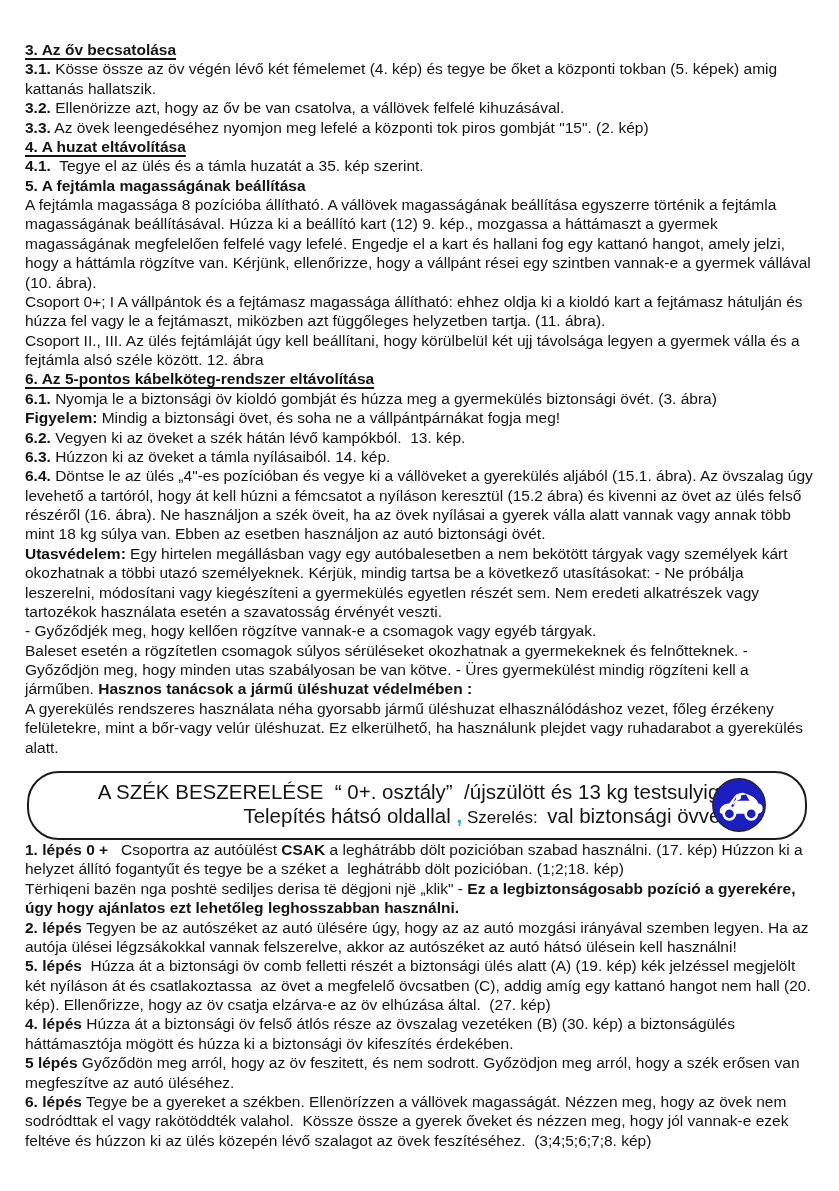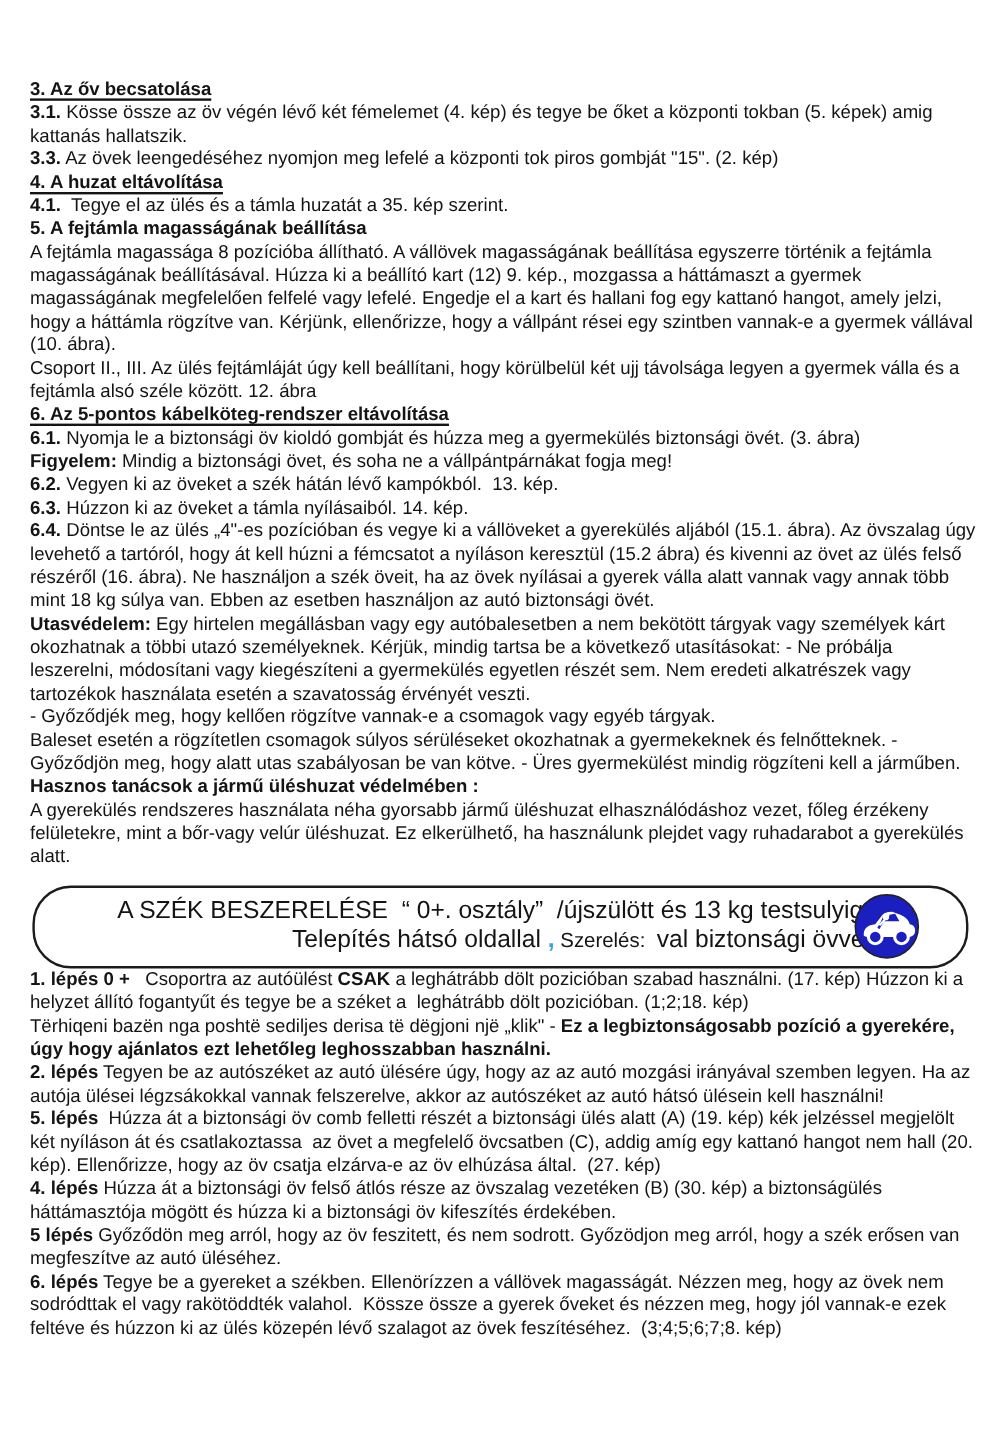"3. Az őv becsatolása" .content { margin-top: 25px -> none }
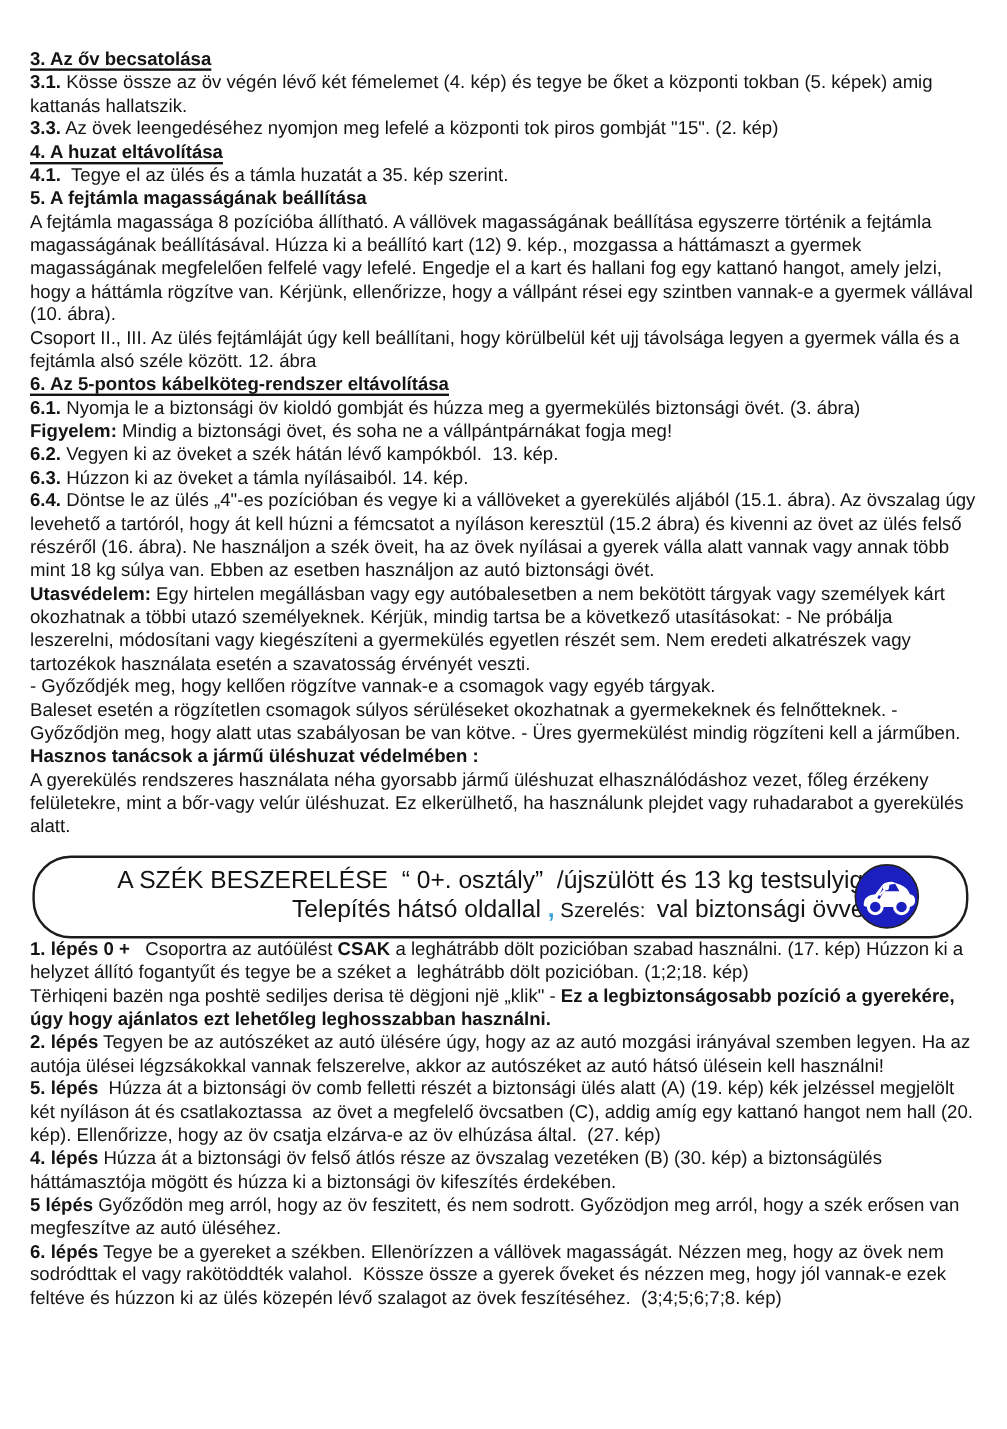"3.2. Ellenörizze azt, hogy az" p.doc { html: none -> <p><b>3.2.</b><span> Ellenörizze azt, hogy az őv be van csatolva, a vállövek felfelé kihuzásával.</span></p> }
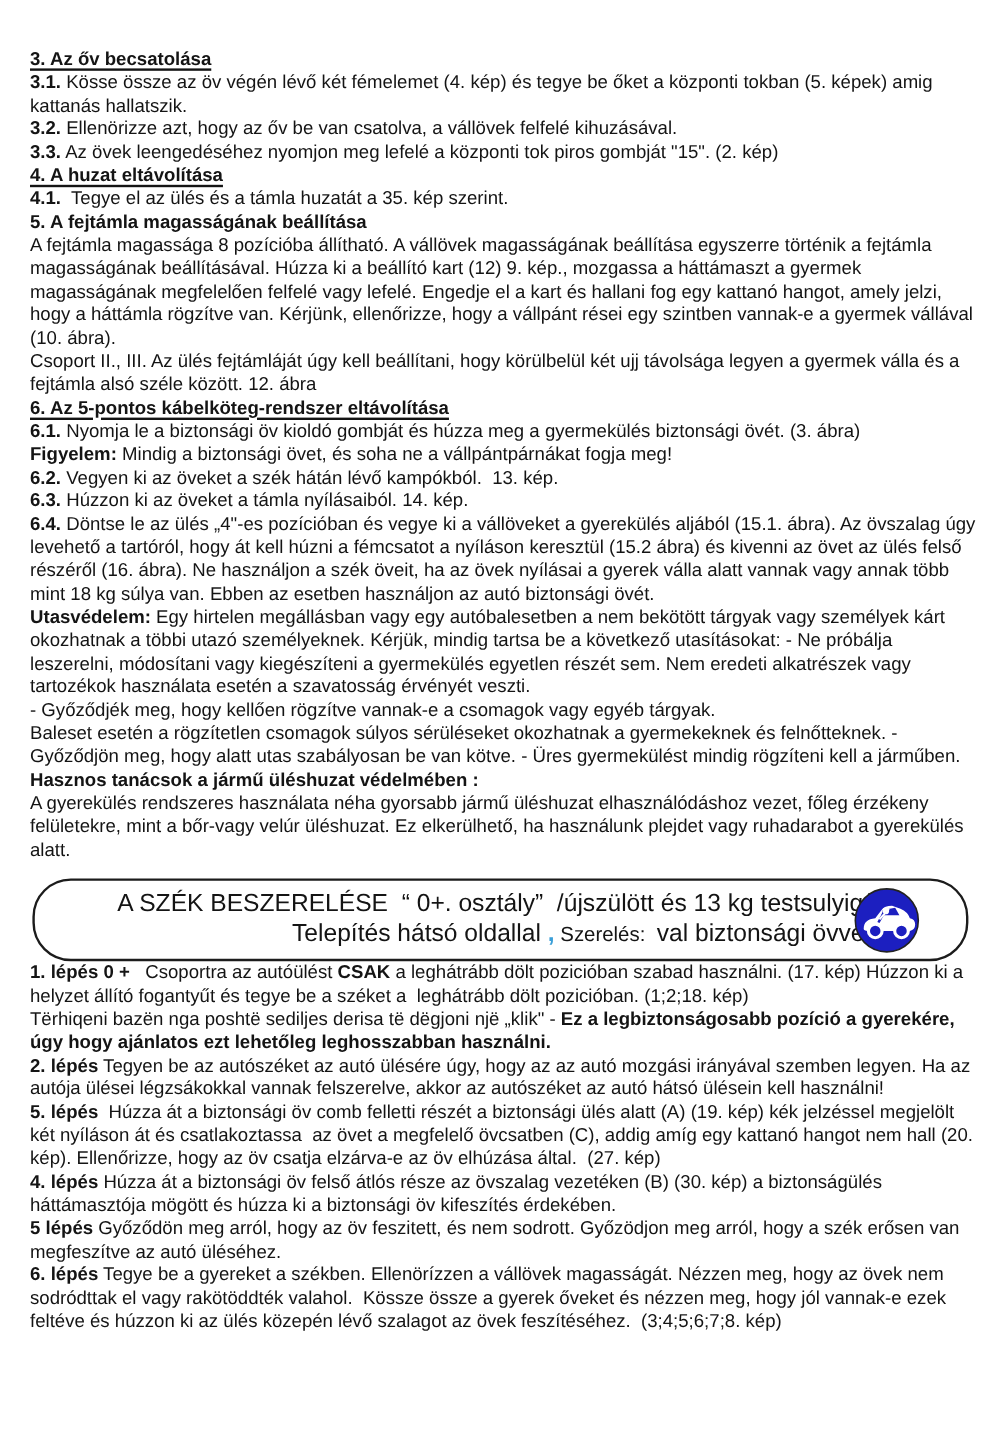"Csoport 0+; I A vállpántok" p.doc { html: none -> <p><span>Csoport 0+; I A vállpántok és a fejtámasz magassága állítható: ehhez oldja ki a kioldó kart a fejtámasz hátulján és húzza fel vagy le a fejtámaszt, miközben azt függőleges helyzetben tartja. (11. ábra).</span></p> }
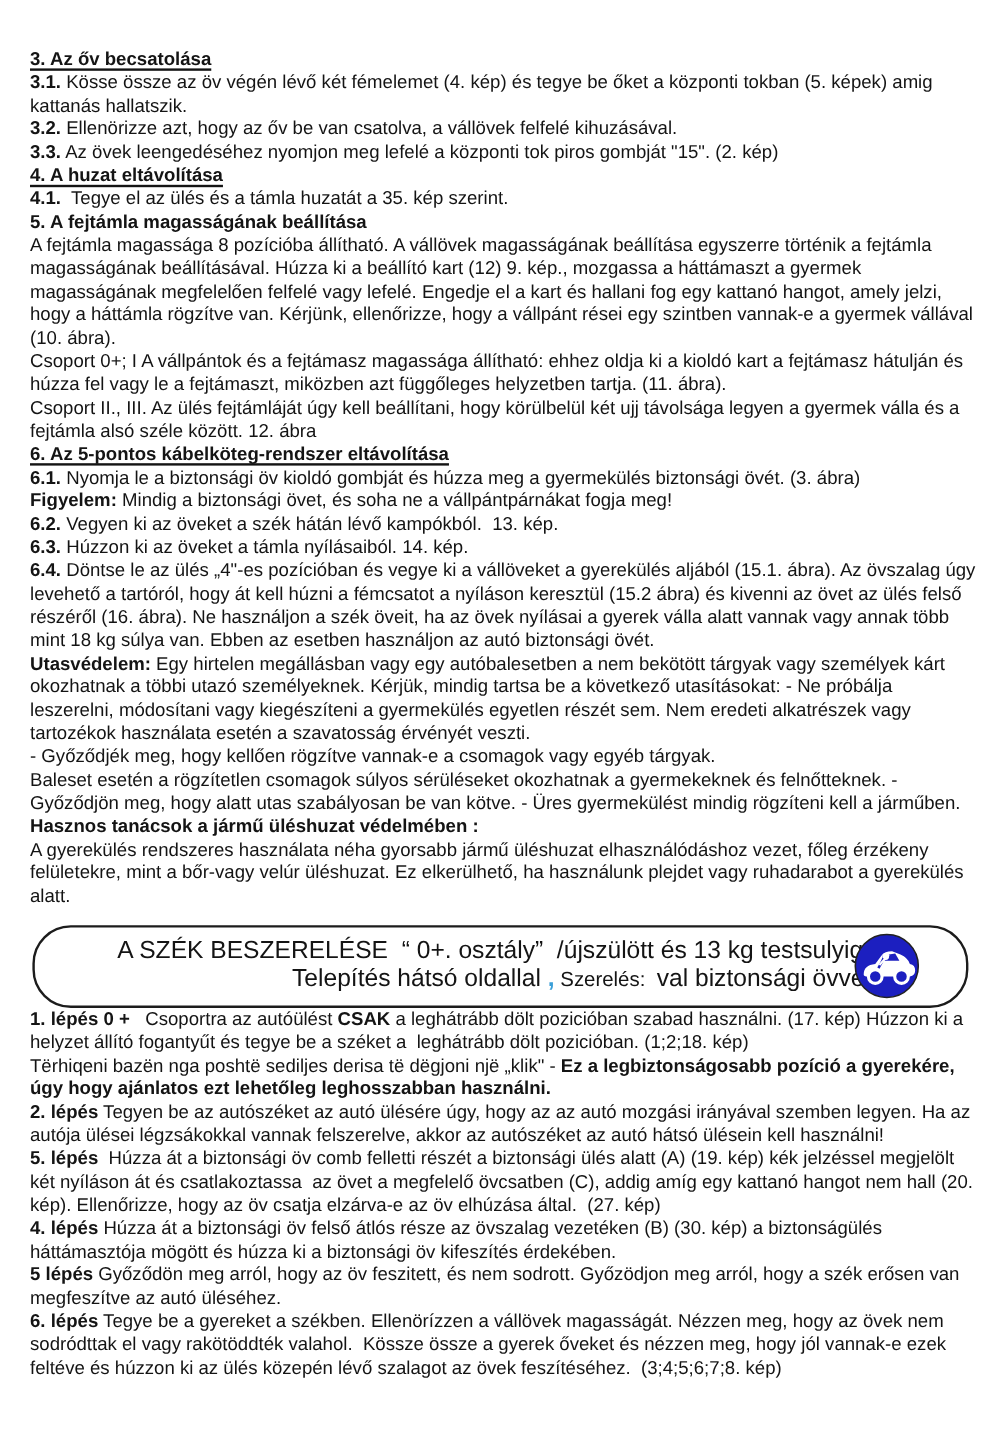"Baleset esetén a rögzítetlen csomagok" span { text: alatt -> minden }
